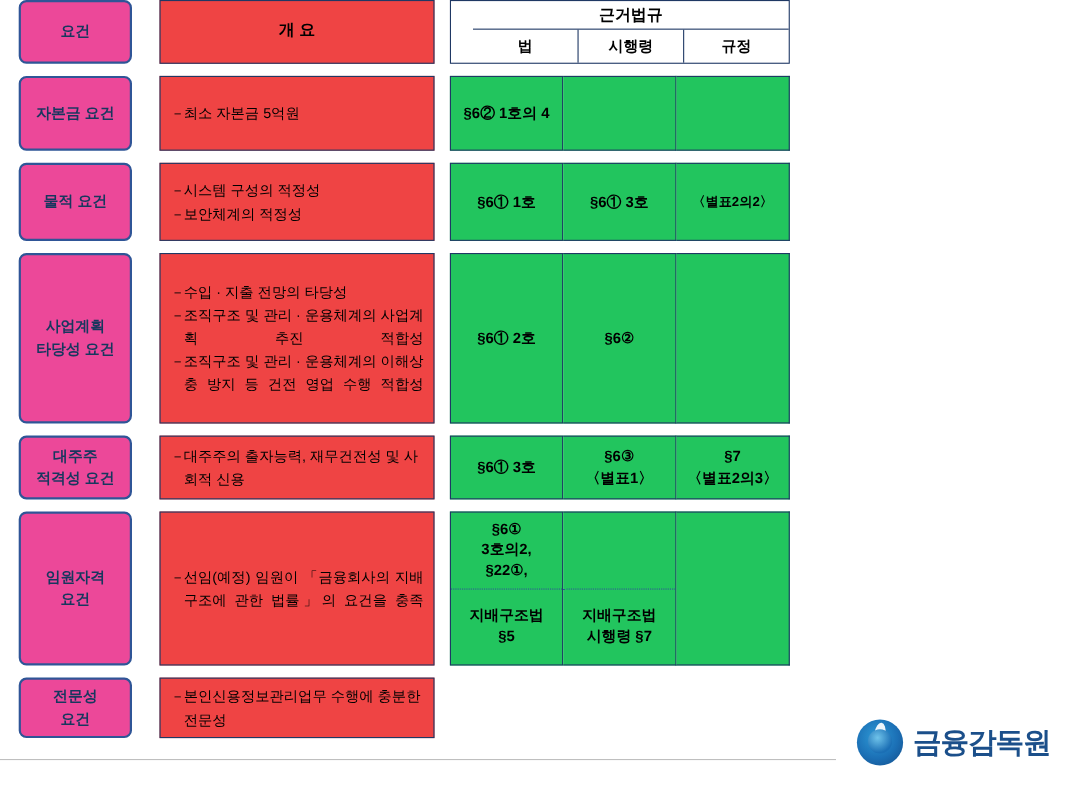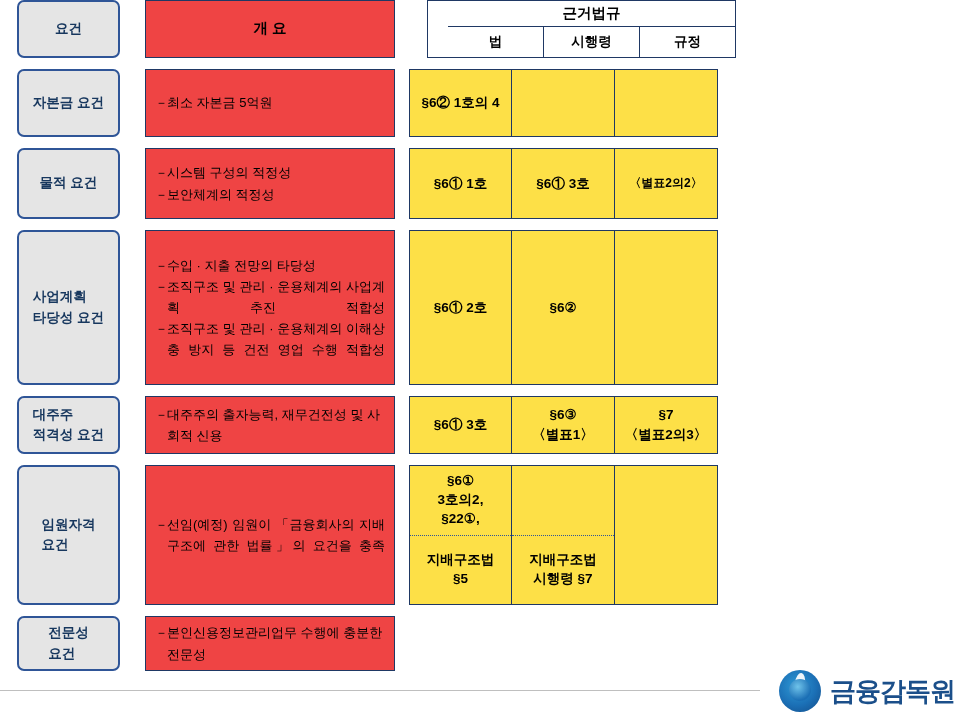"근거법규" .header-law { margin-left: 32px -> 14px }
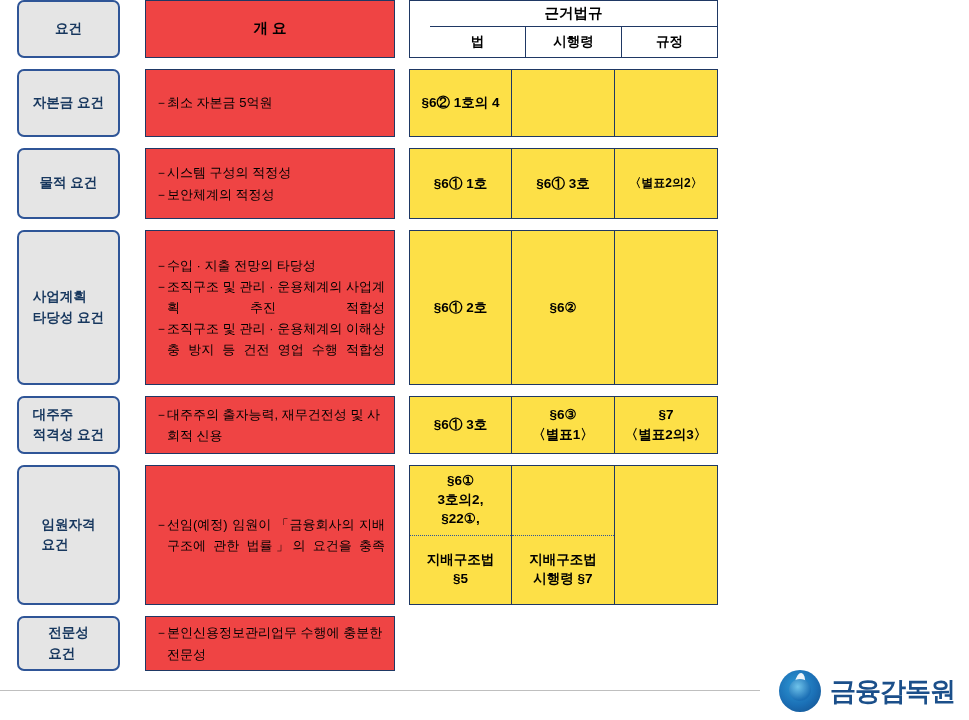"요건" .label-cell { background: #e5e5e5 -> #ec4899; text-align: left -> center }
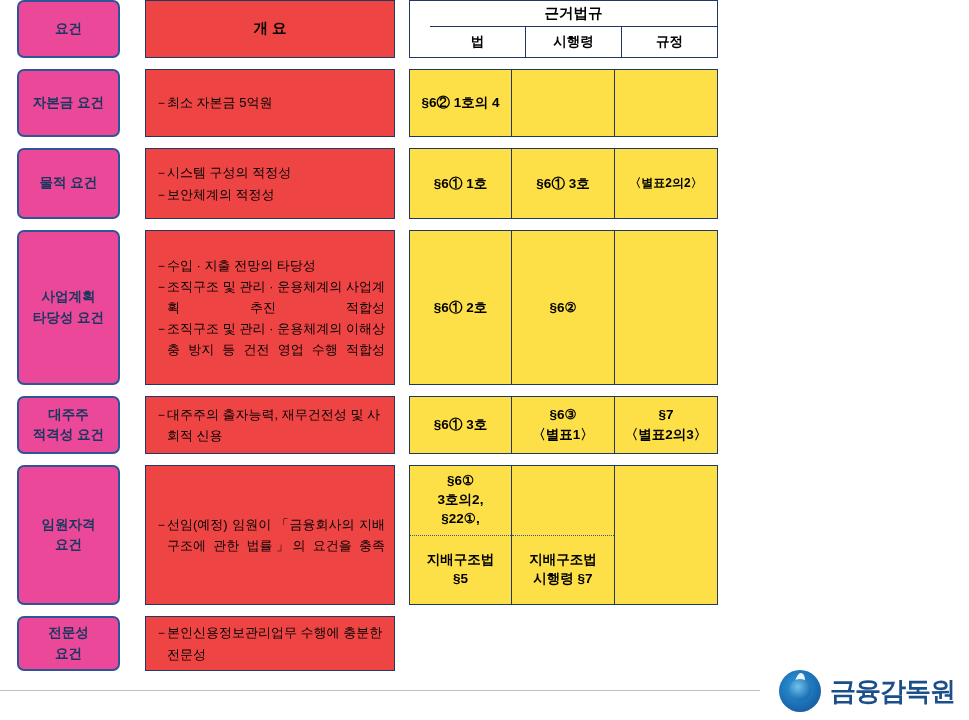"§6② 1호의 4" .law-cell { background: #fde047 -> #22c55e }
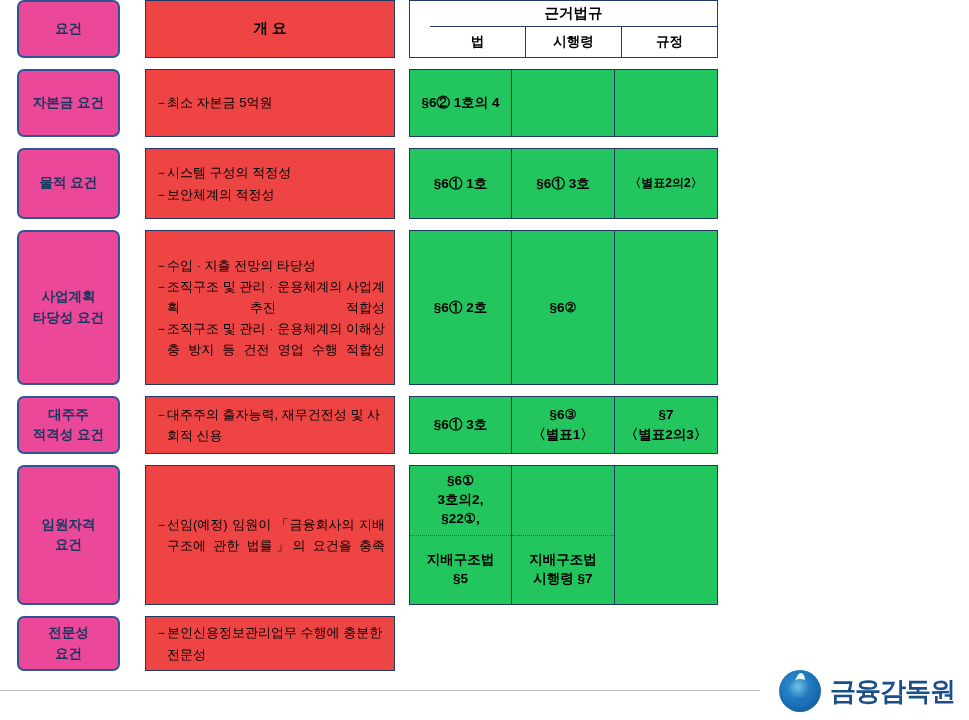"금융감독원" .logo { bottom: 8px -> 24px }
